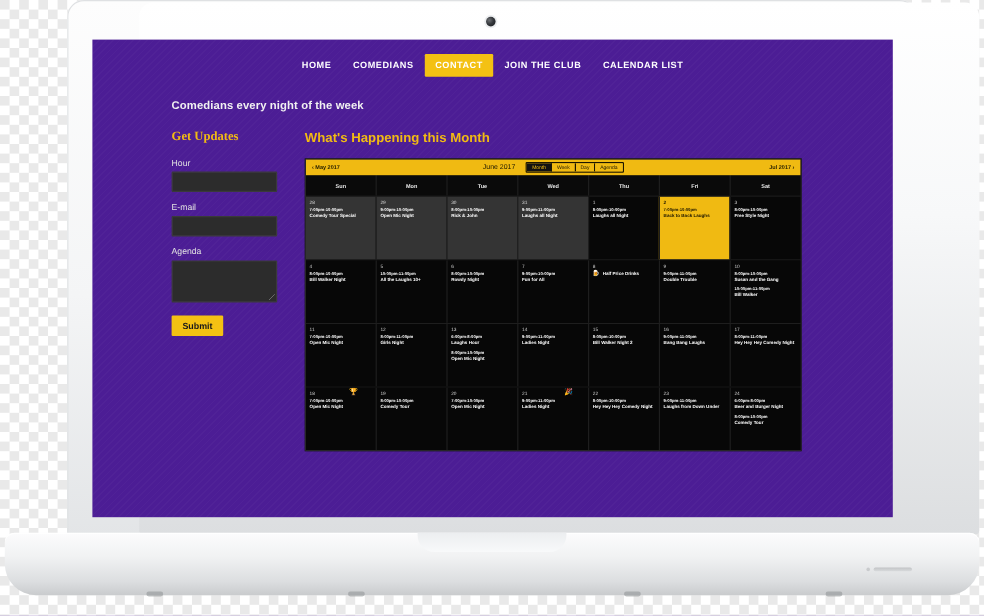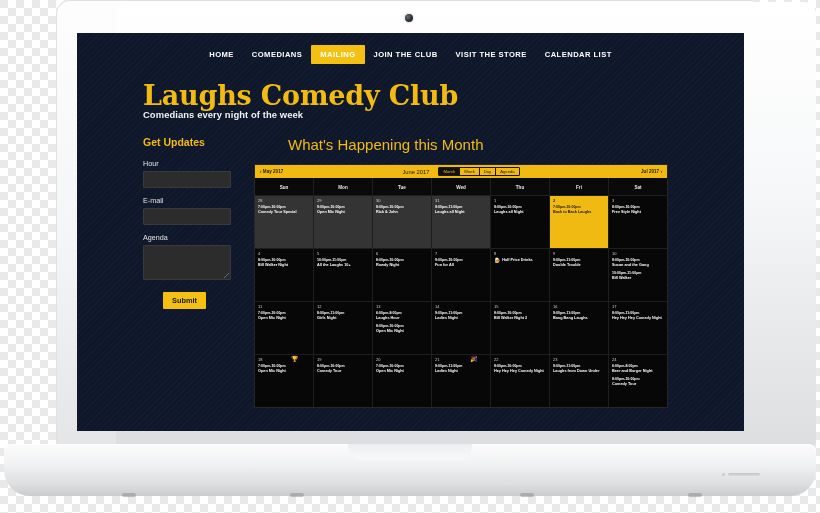"HOME" .screen { background: #0f172a -> #4c1d95 }
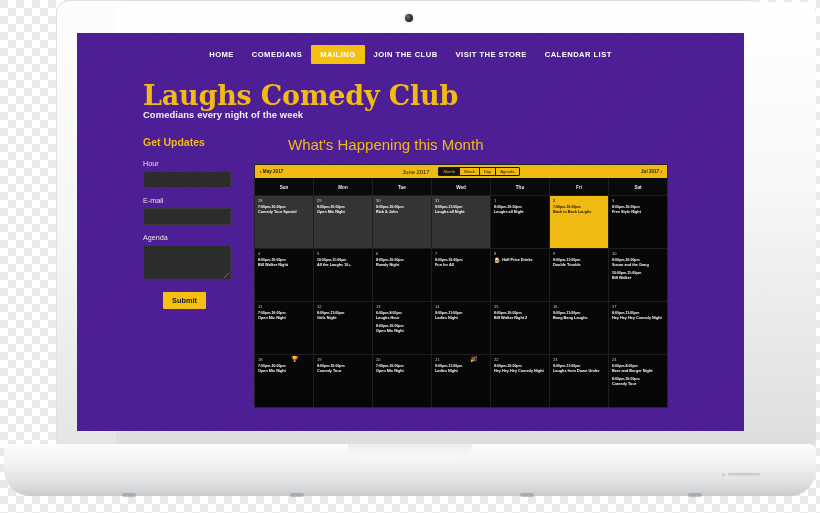"MAILING" div.nav-item { text: MAILING -> CONTACT }
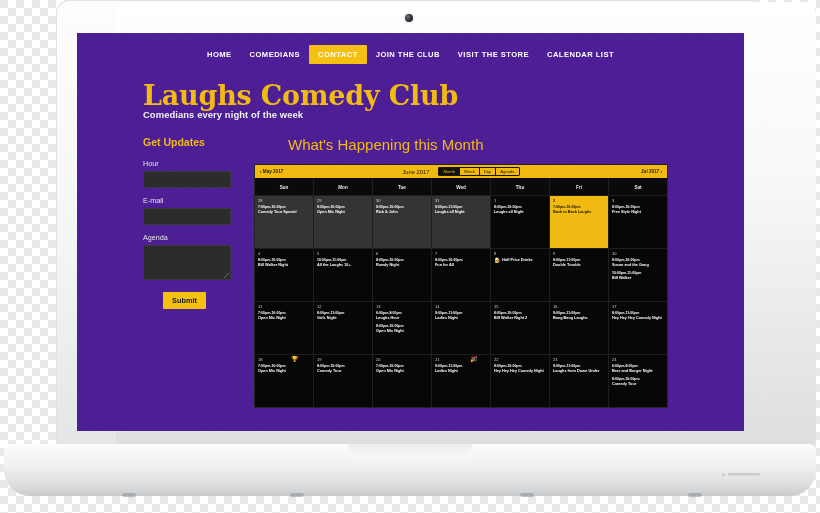"VISIT THE STORE" div.nav-item { html: <div>VISIT THE STORE</div> -> none }
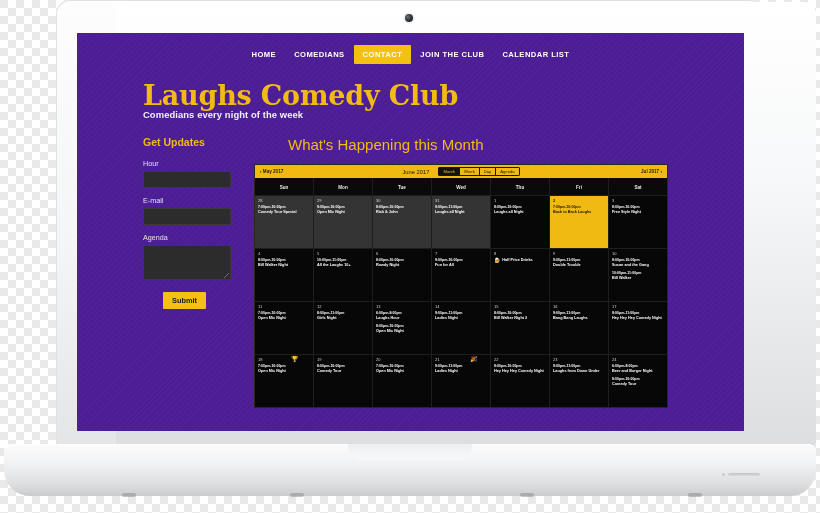"Laughs Comedy Club" div.brand { html: <div>Laughs Comedy Club</div> -> none }
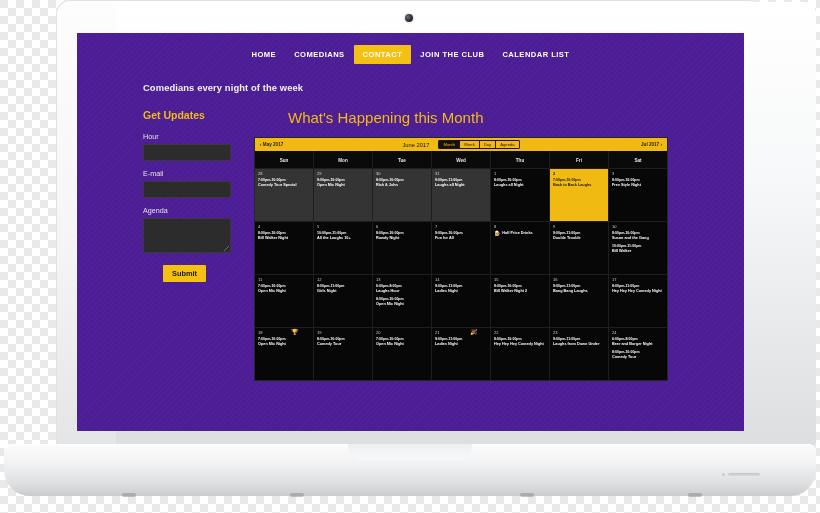"Get Updates" .panel-title { font-family: none -> Liberation Serif, serif }
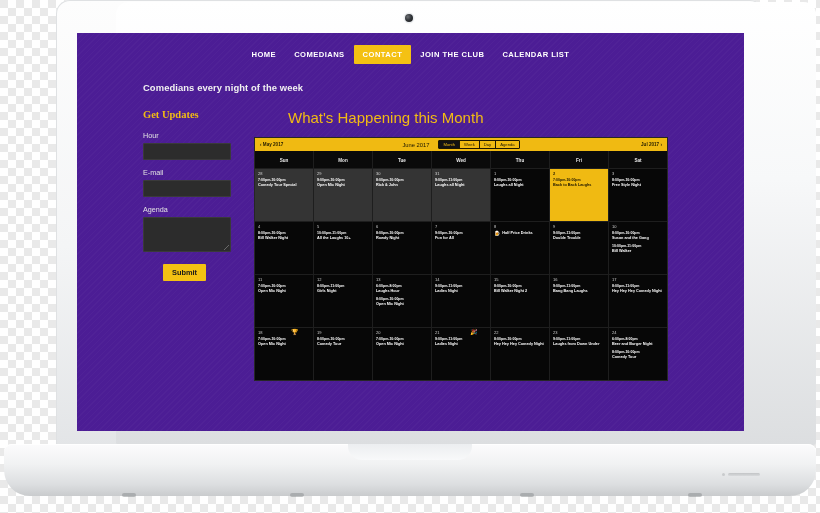"What's Happening this Month" .section-title { font-size: 15px -> 11px; font-weight: normal -> bold; margin-left: 34px -> none }
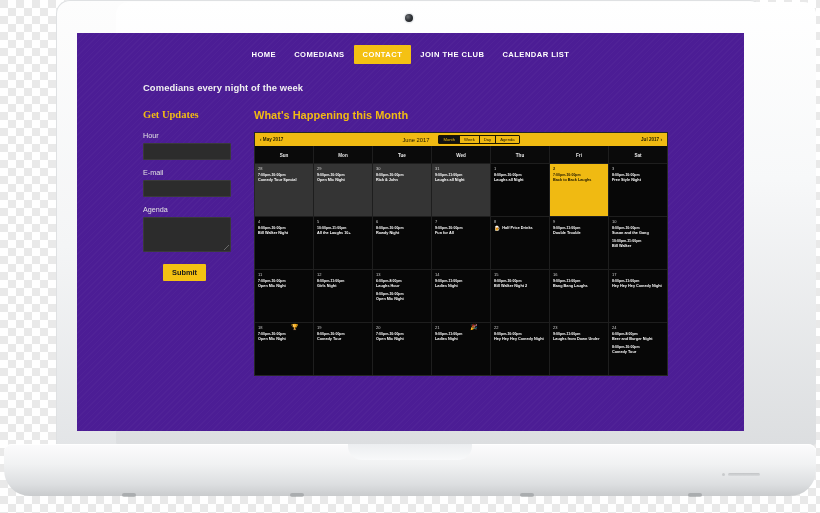"Submit" .submit-btn { margin-left: 20px -> none }
